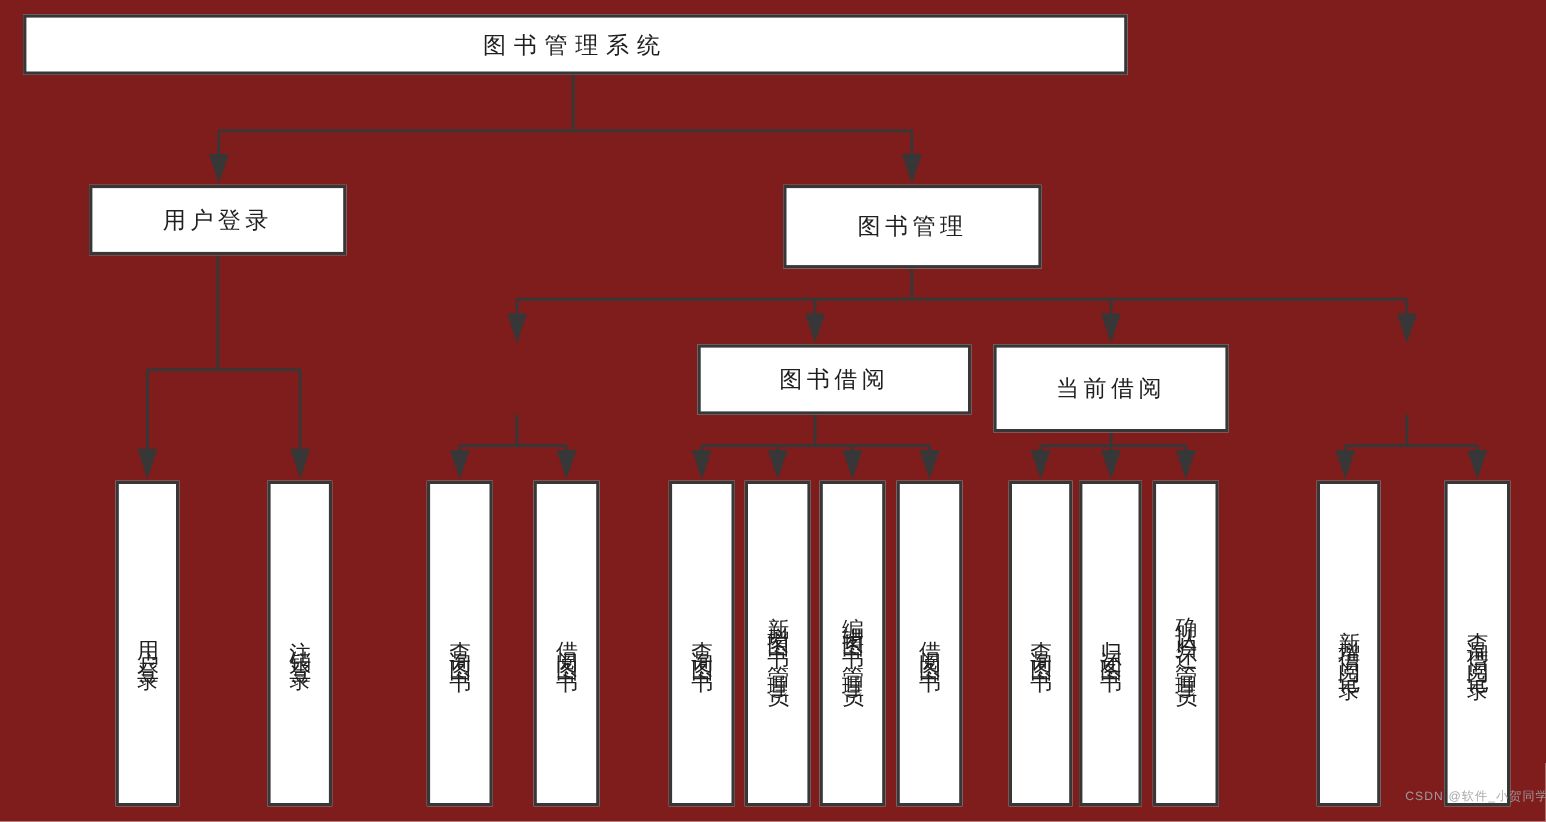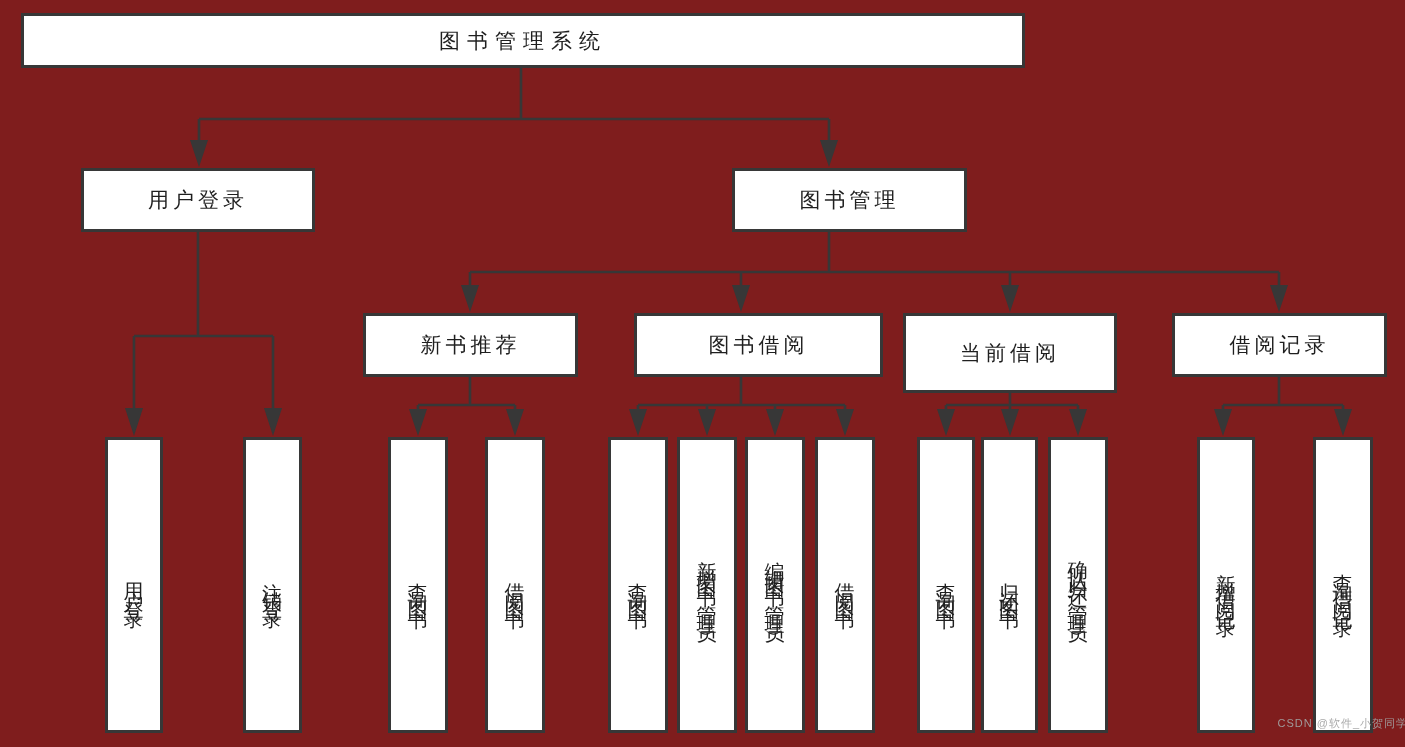"图书管理" div.node { height: 64px -> 76px; left: 732px -> 712px }
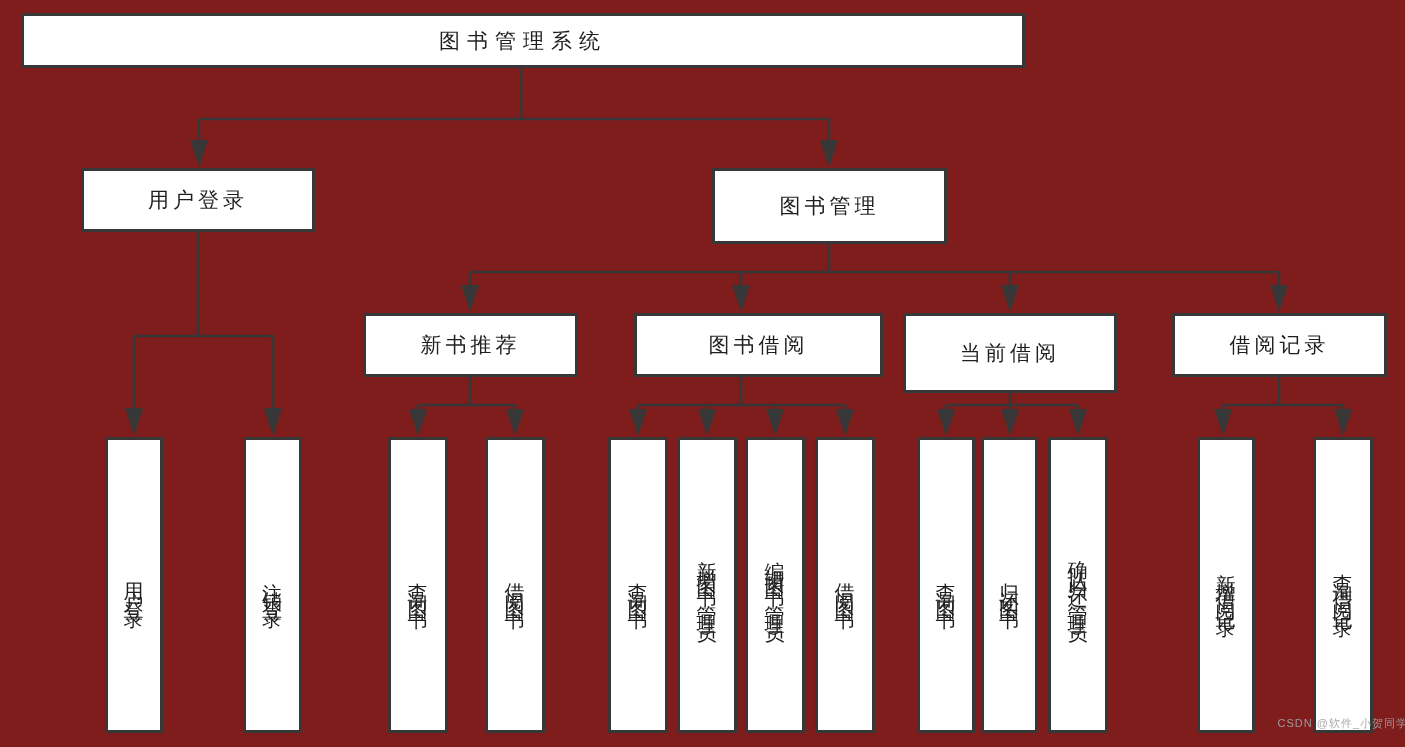"新书推荐" div.node { html: <div>新书推荐</div> -> none }
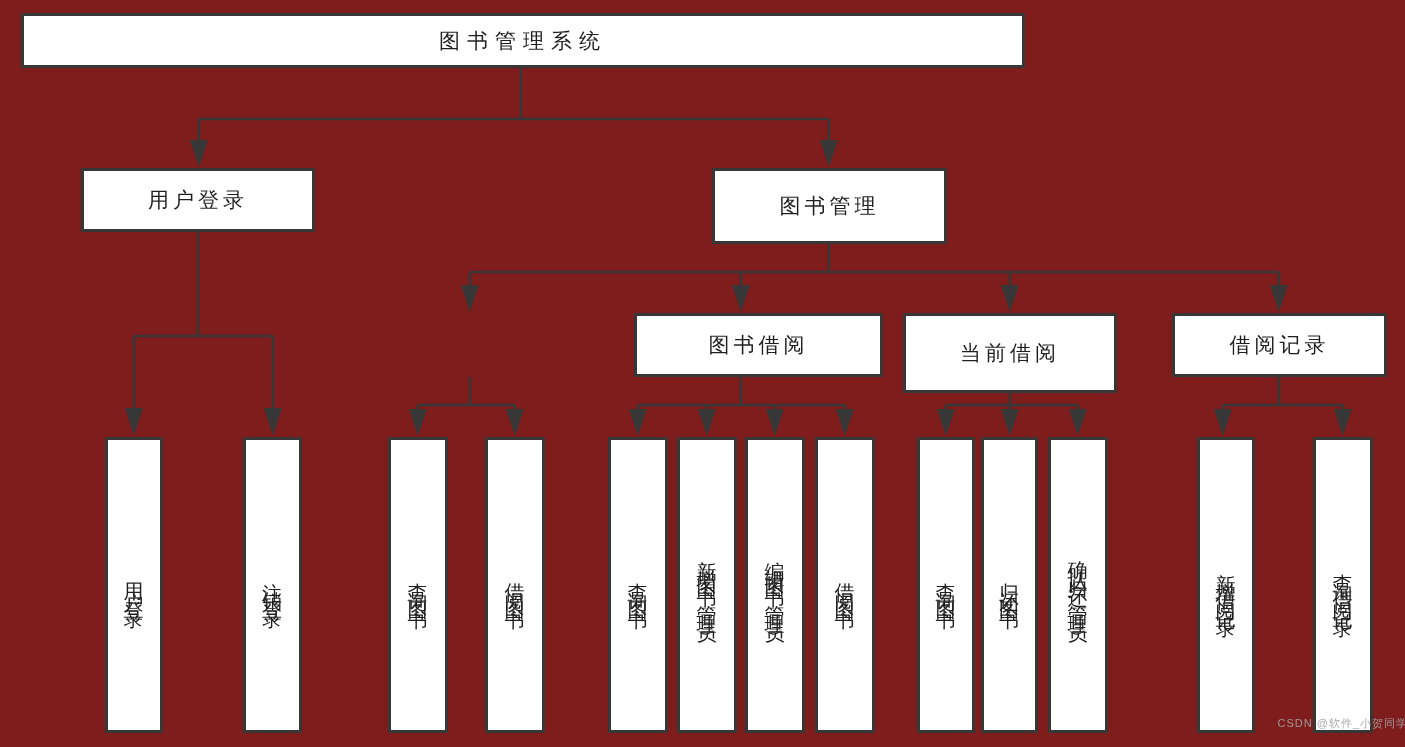"借阅记录" div.node { html: <div>借阅记录</div> -> none }
